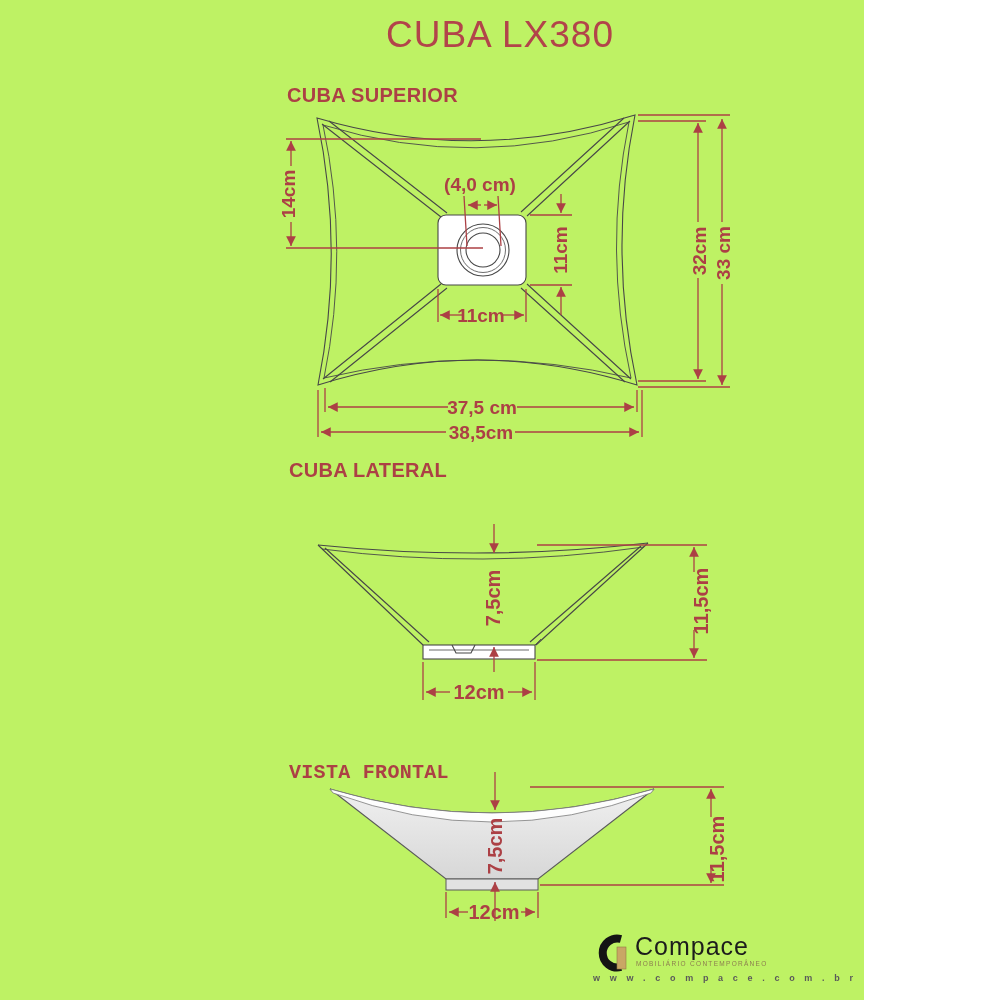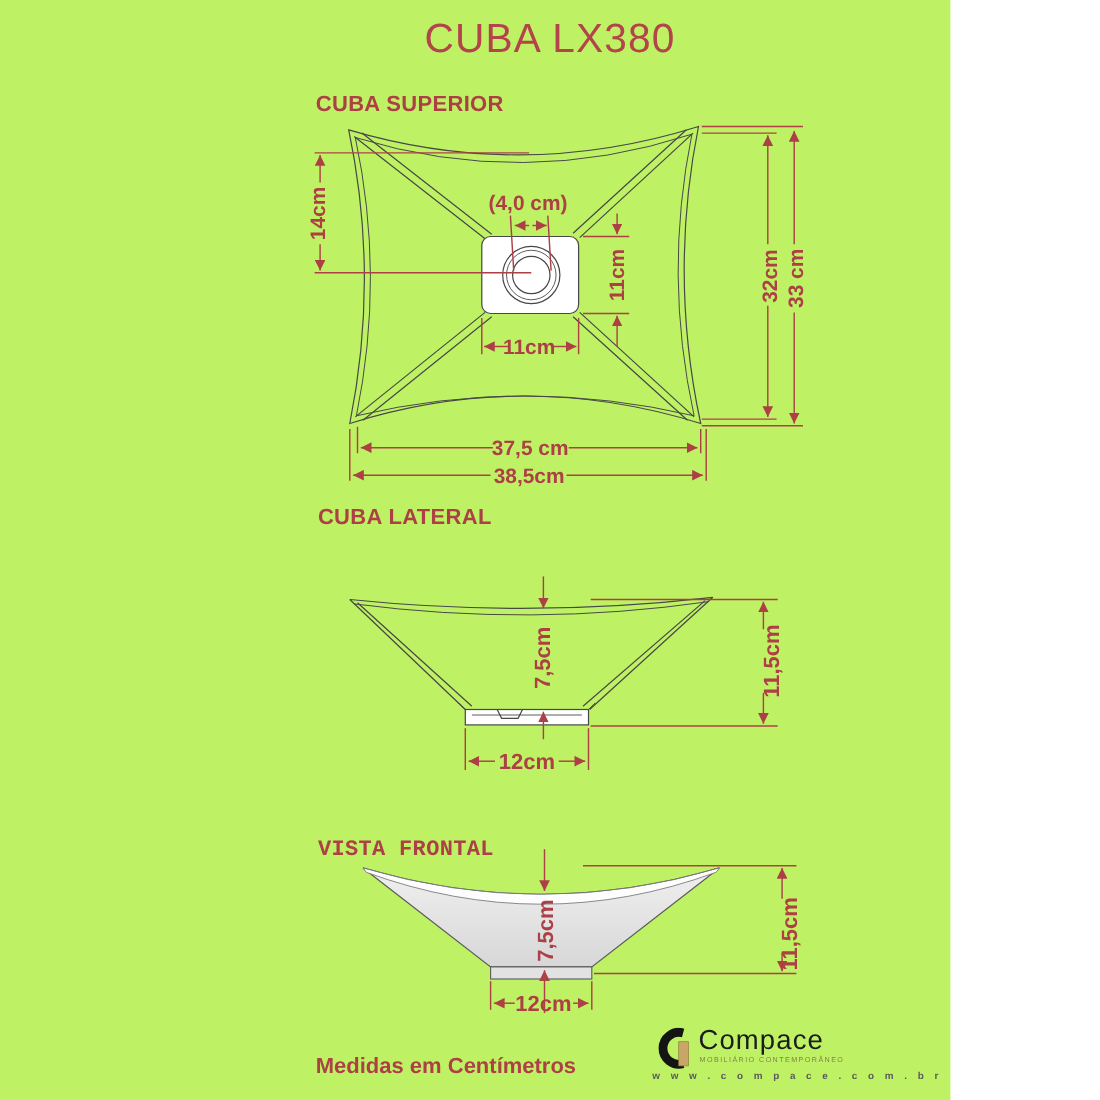"Medidas em Centímetros" div.footer-note { html: <div>Medidas em Centímetros</div> -> none }
